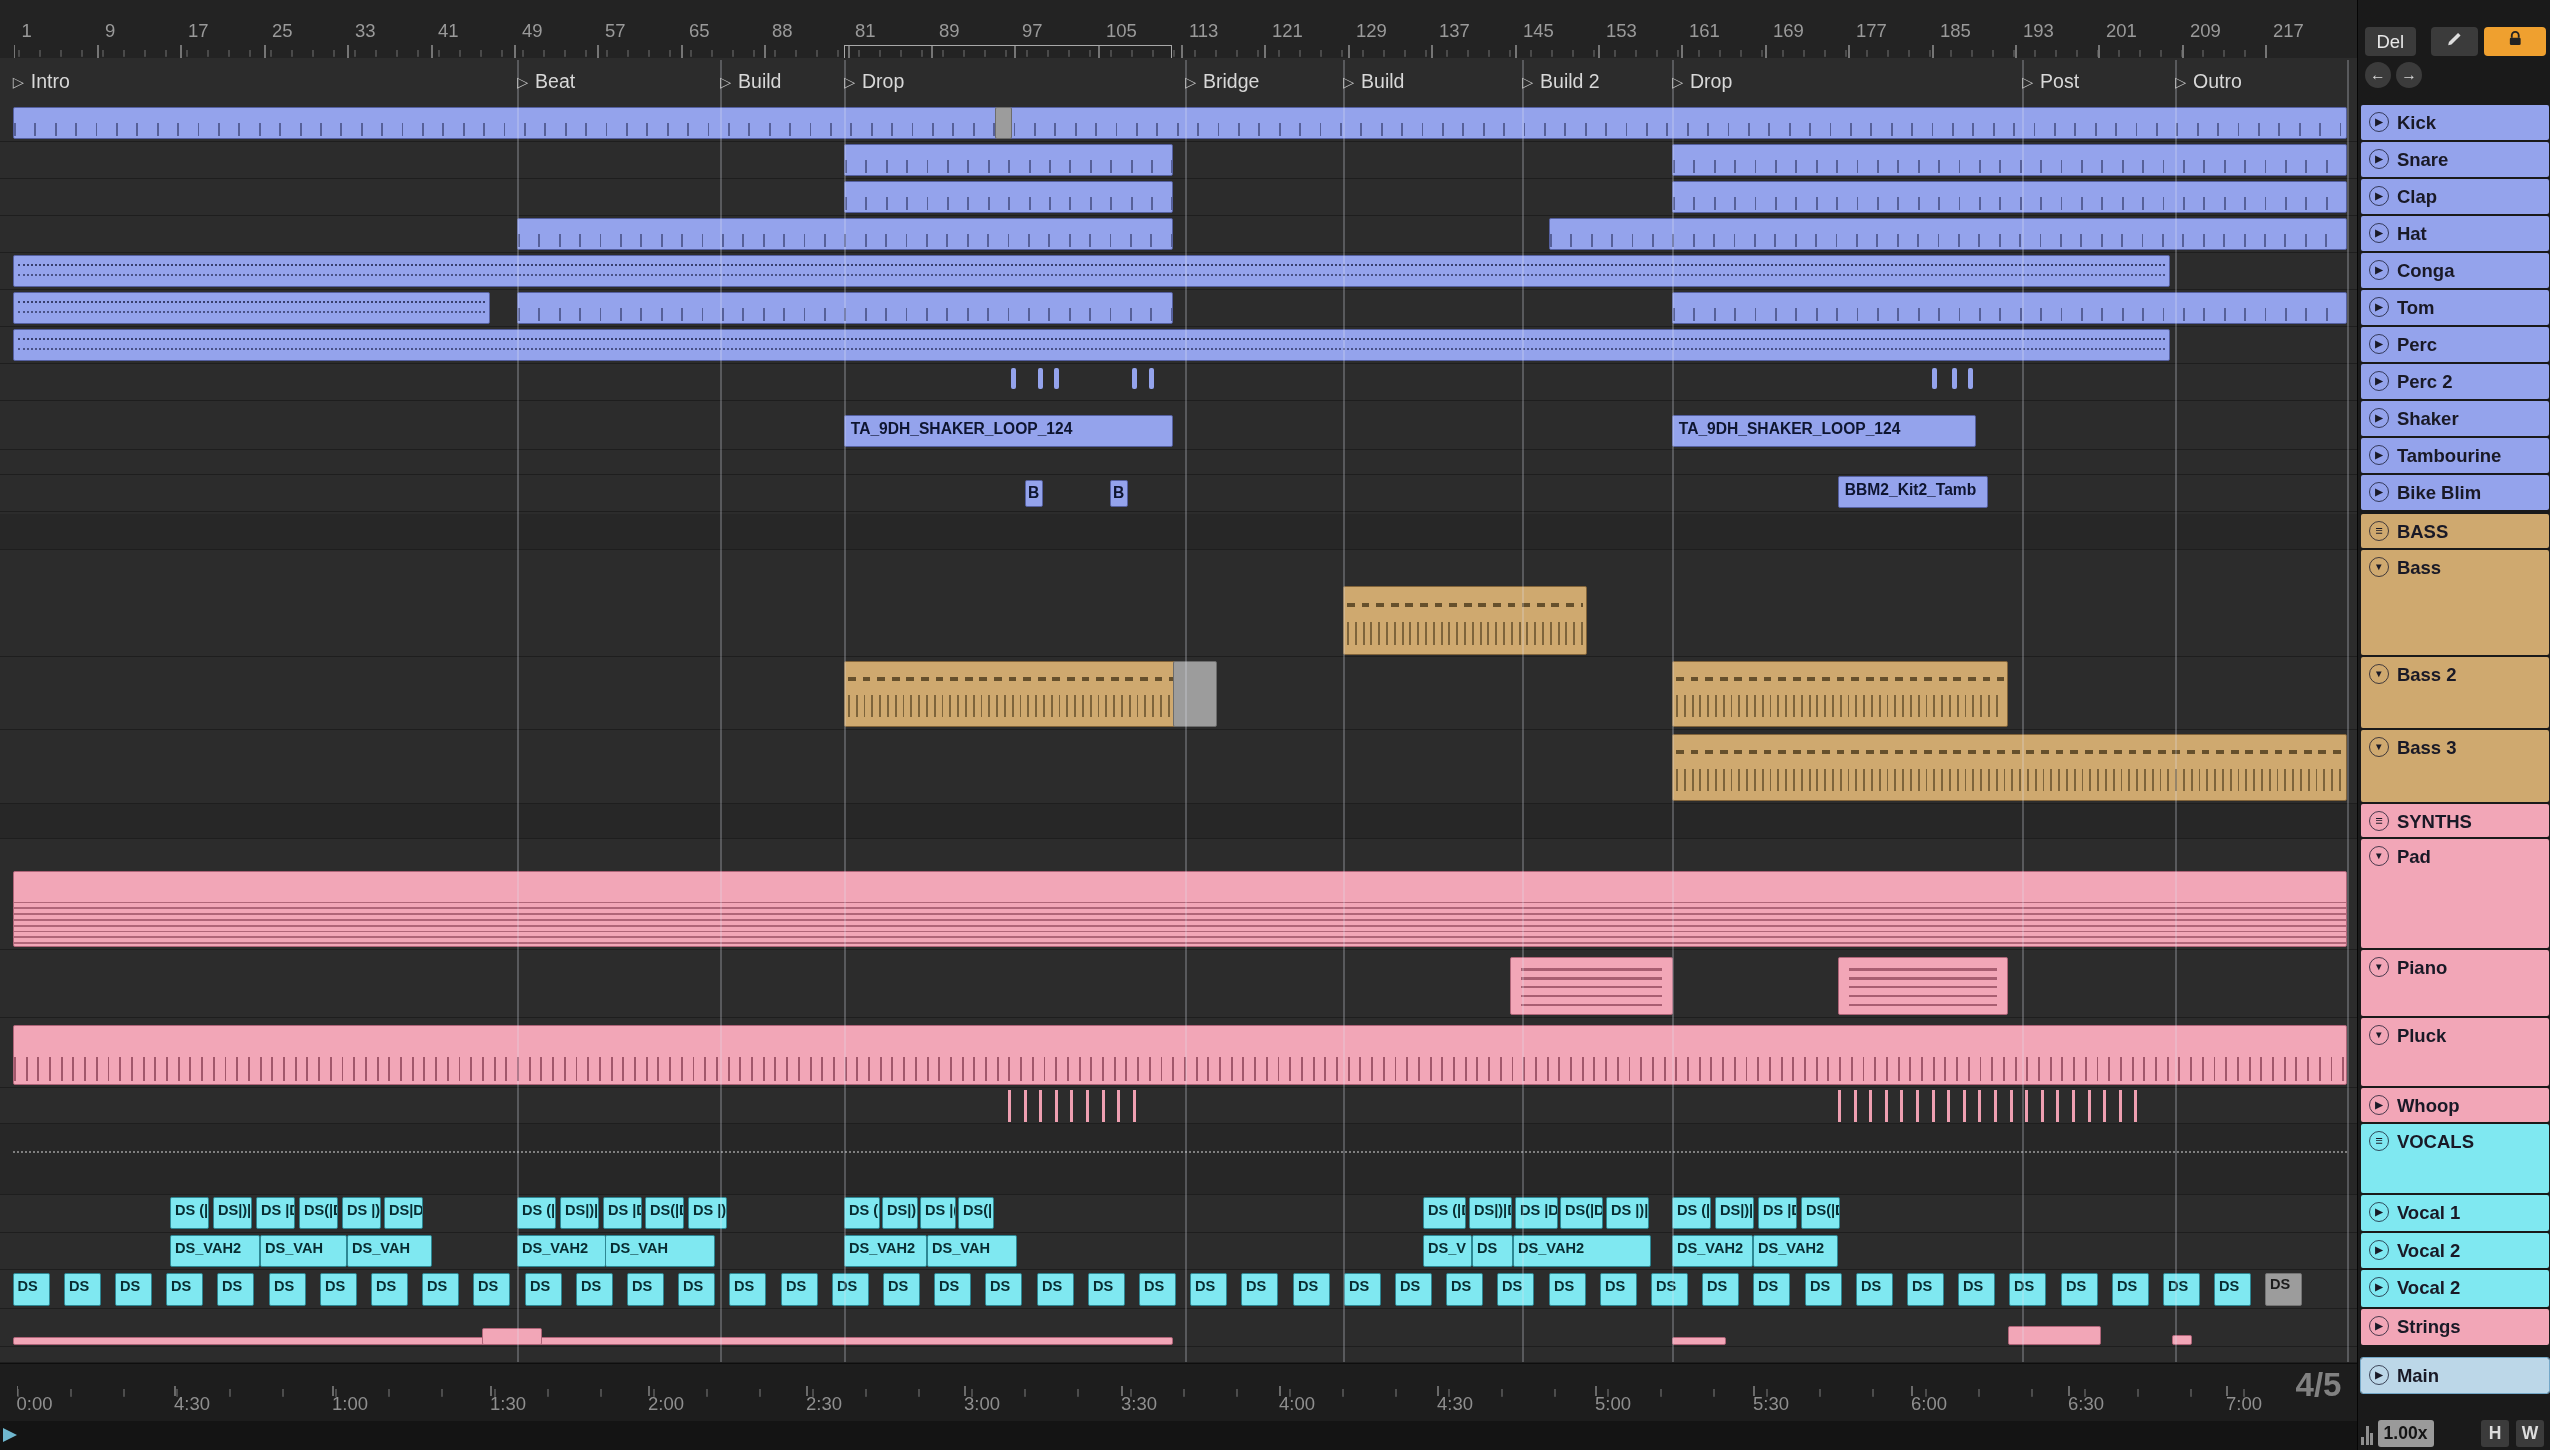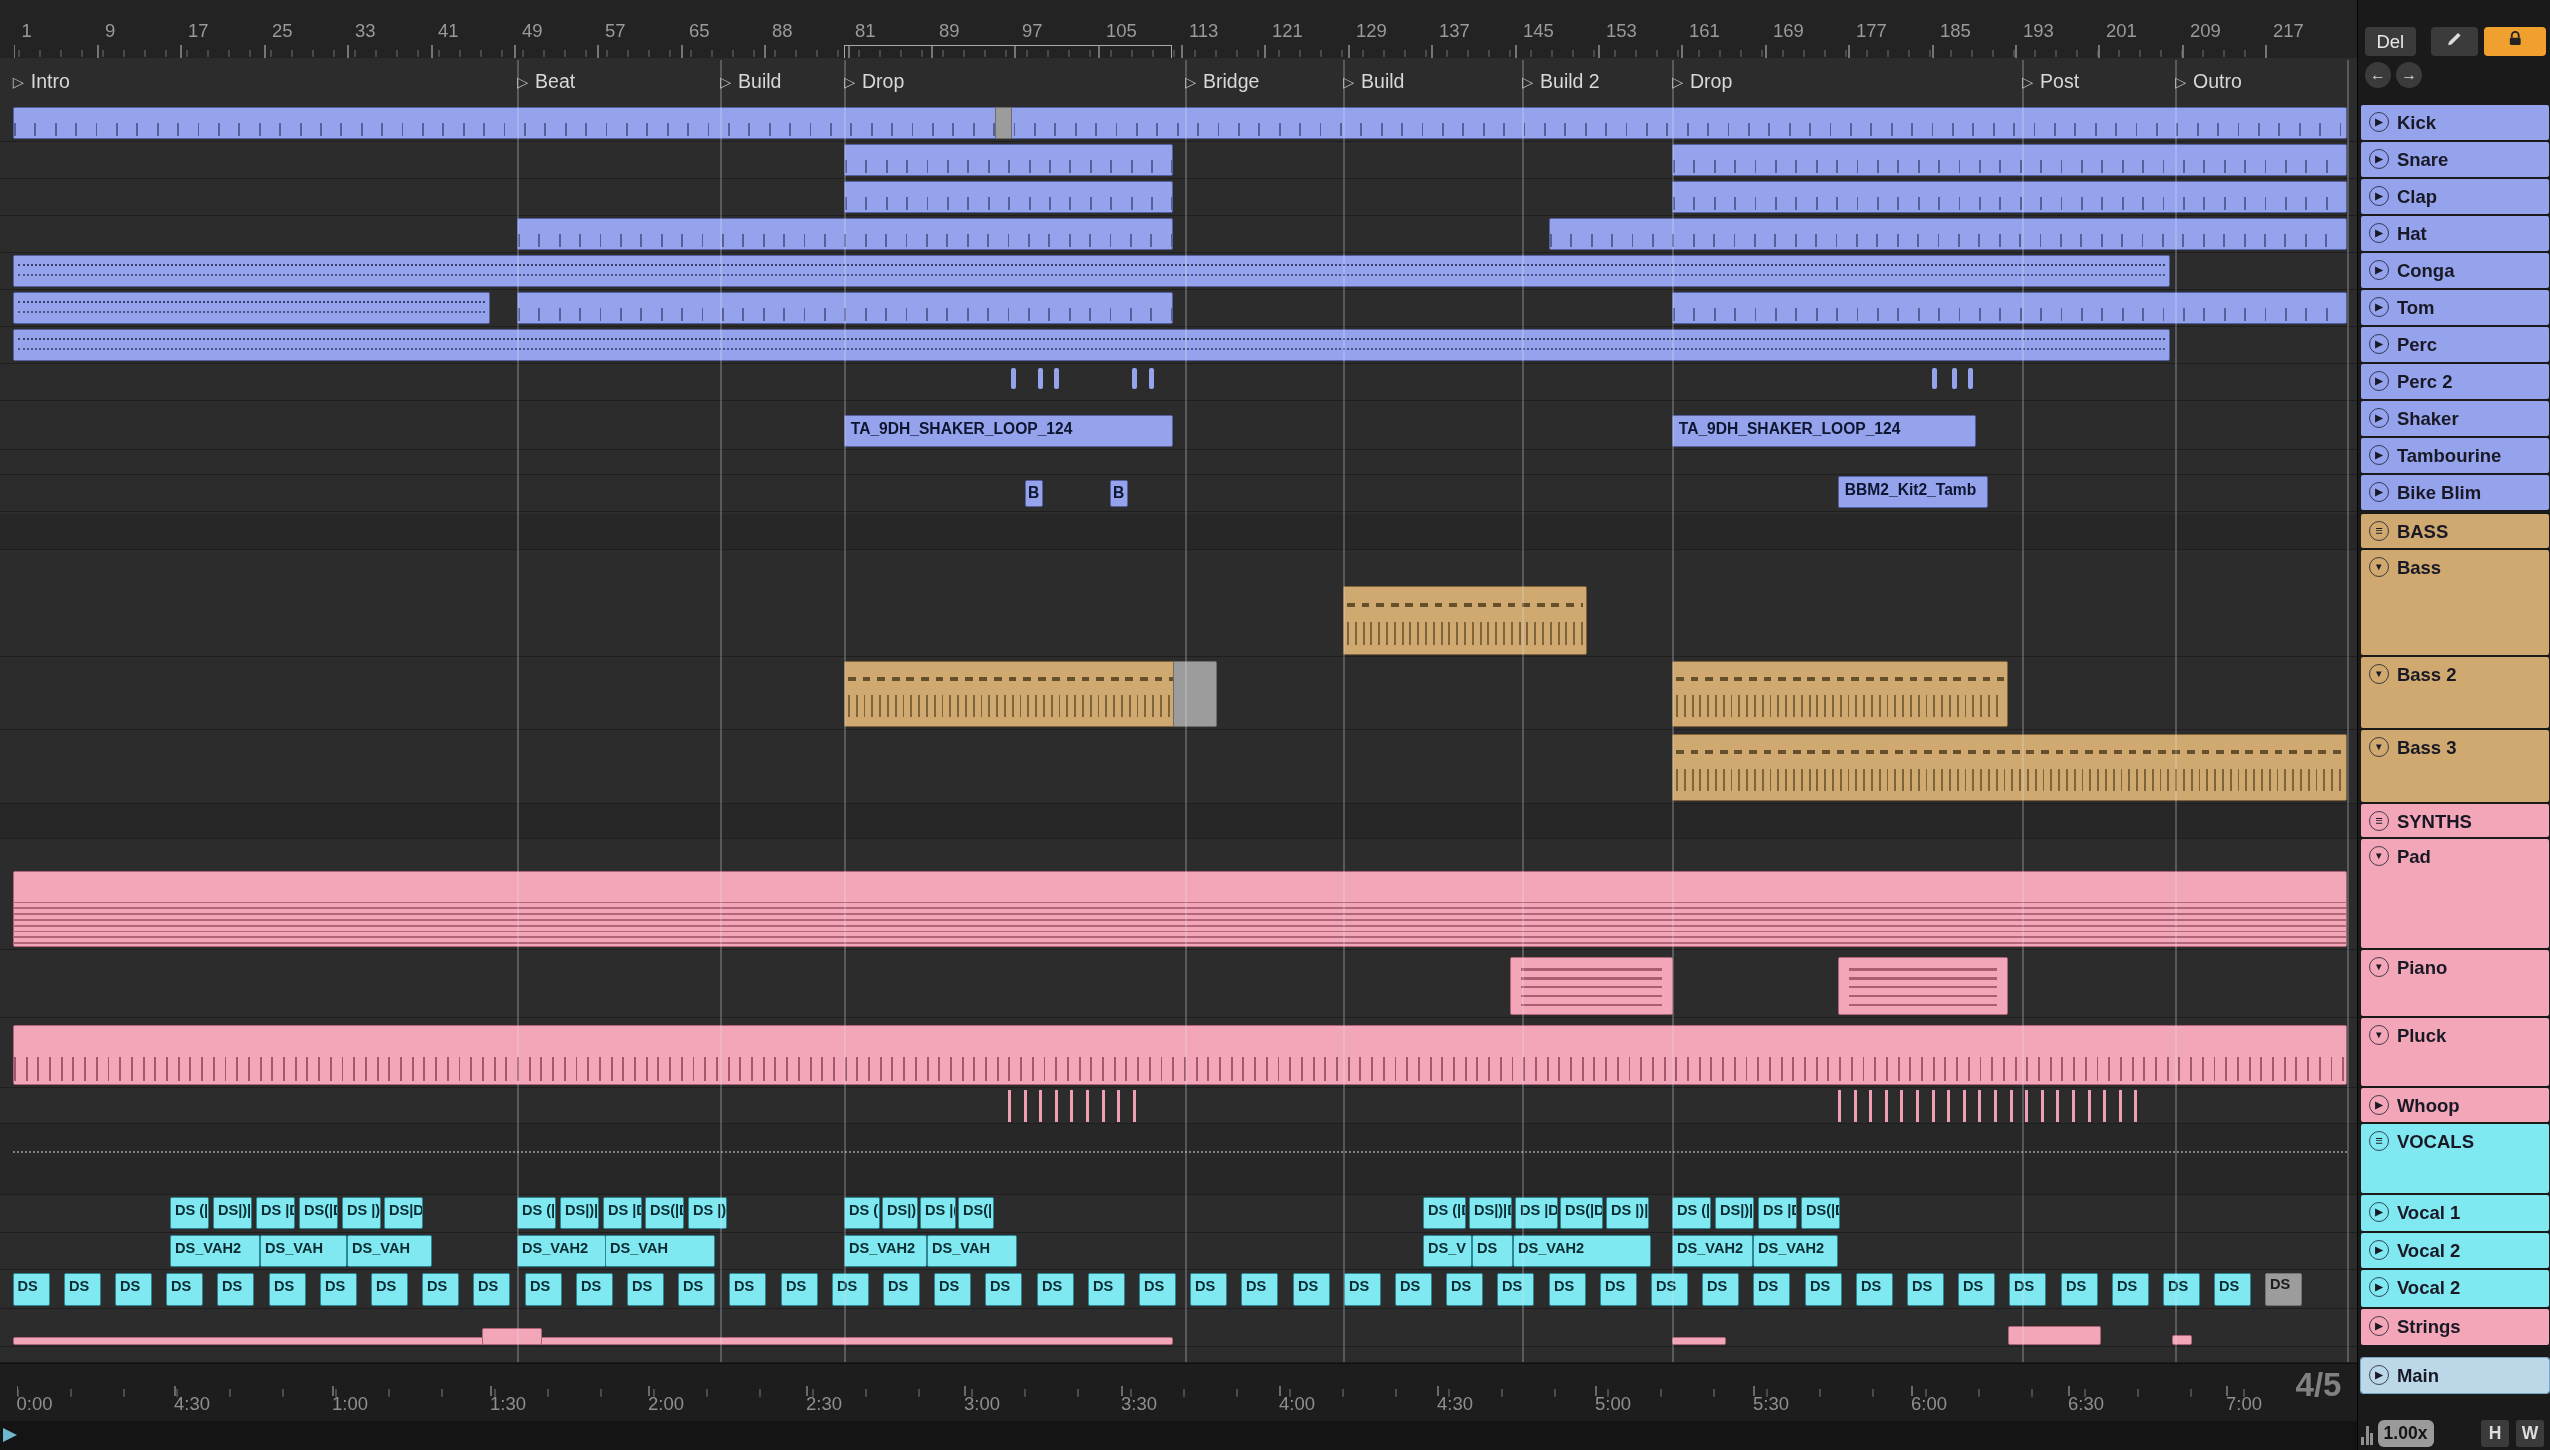"1.00x" div.pctl { border-radius: 6px -> none }
